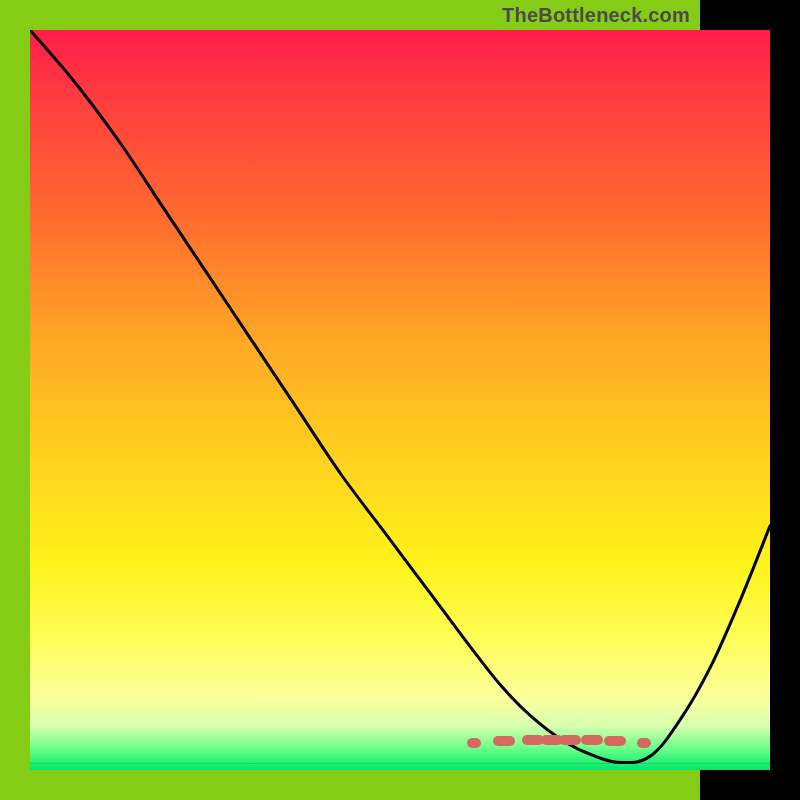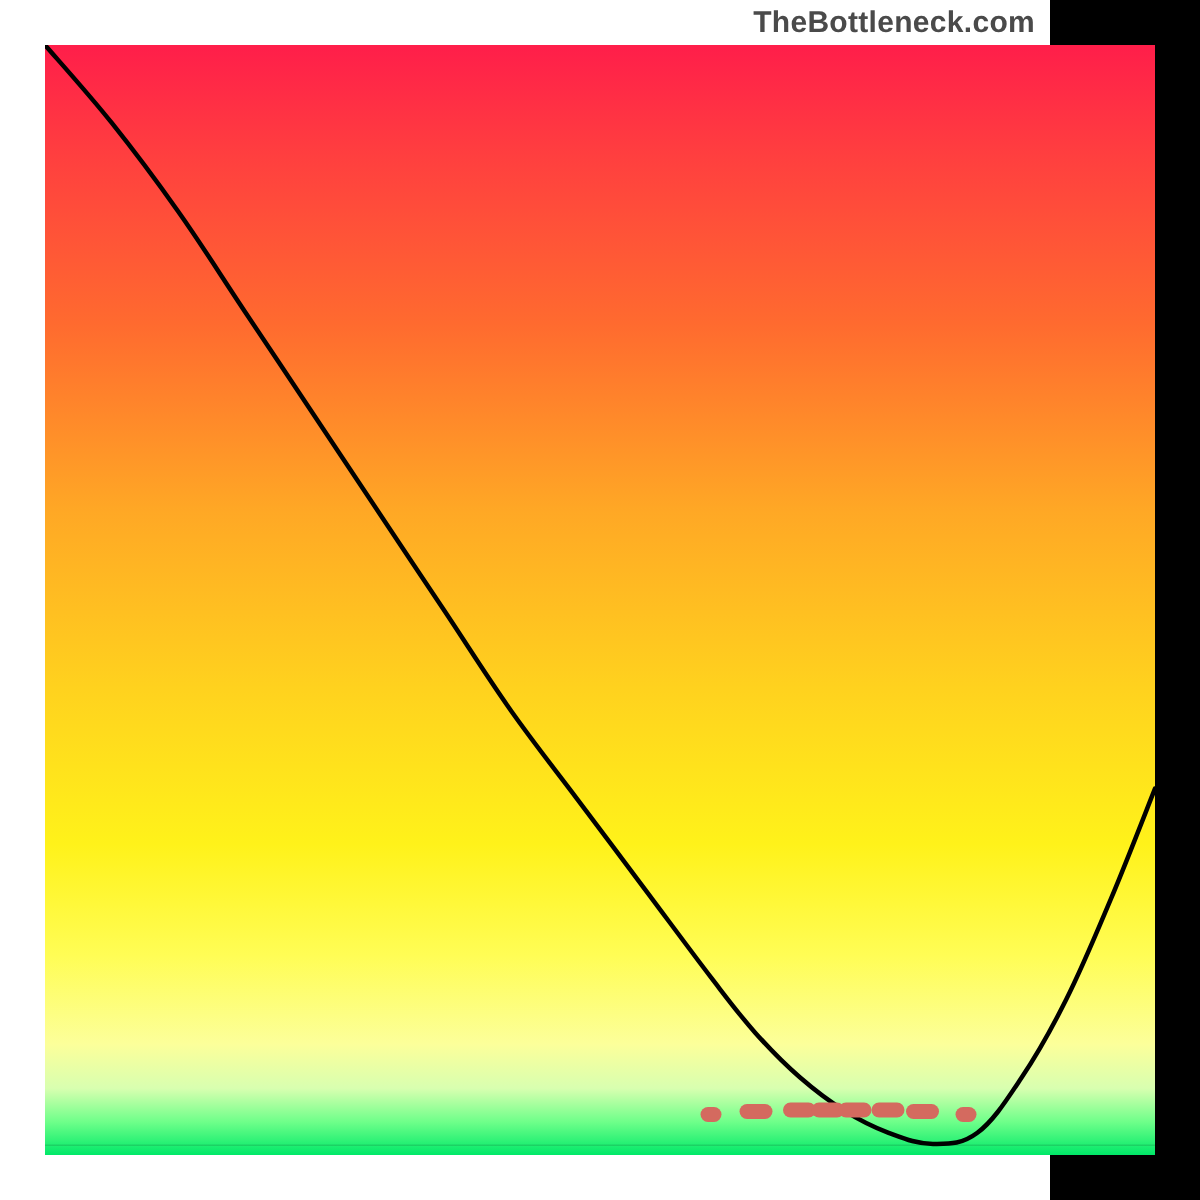"TheBottleneck.com" .stage { background: #ffffff -> #84cc16 }
